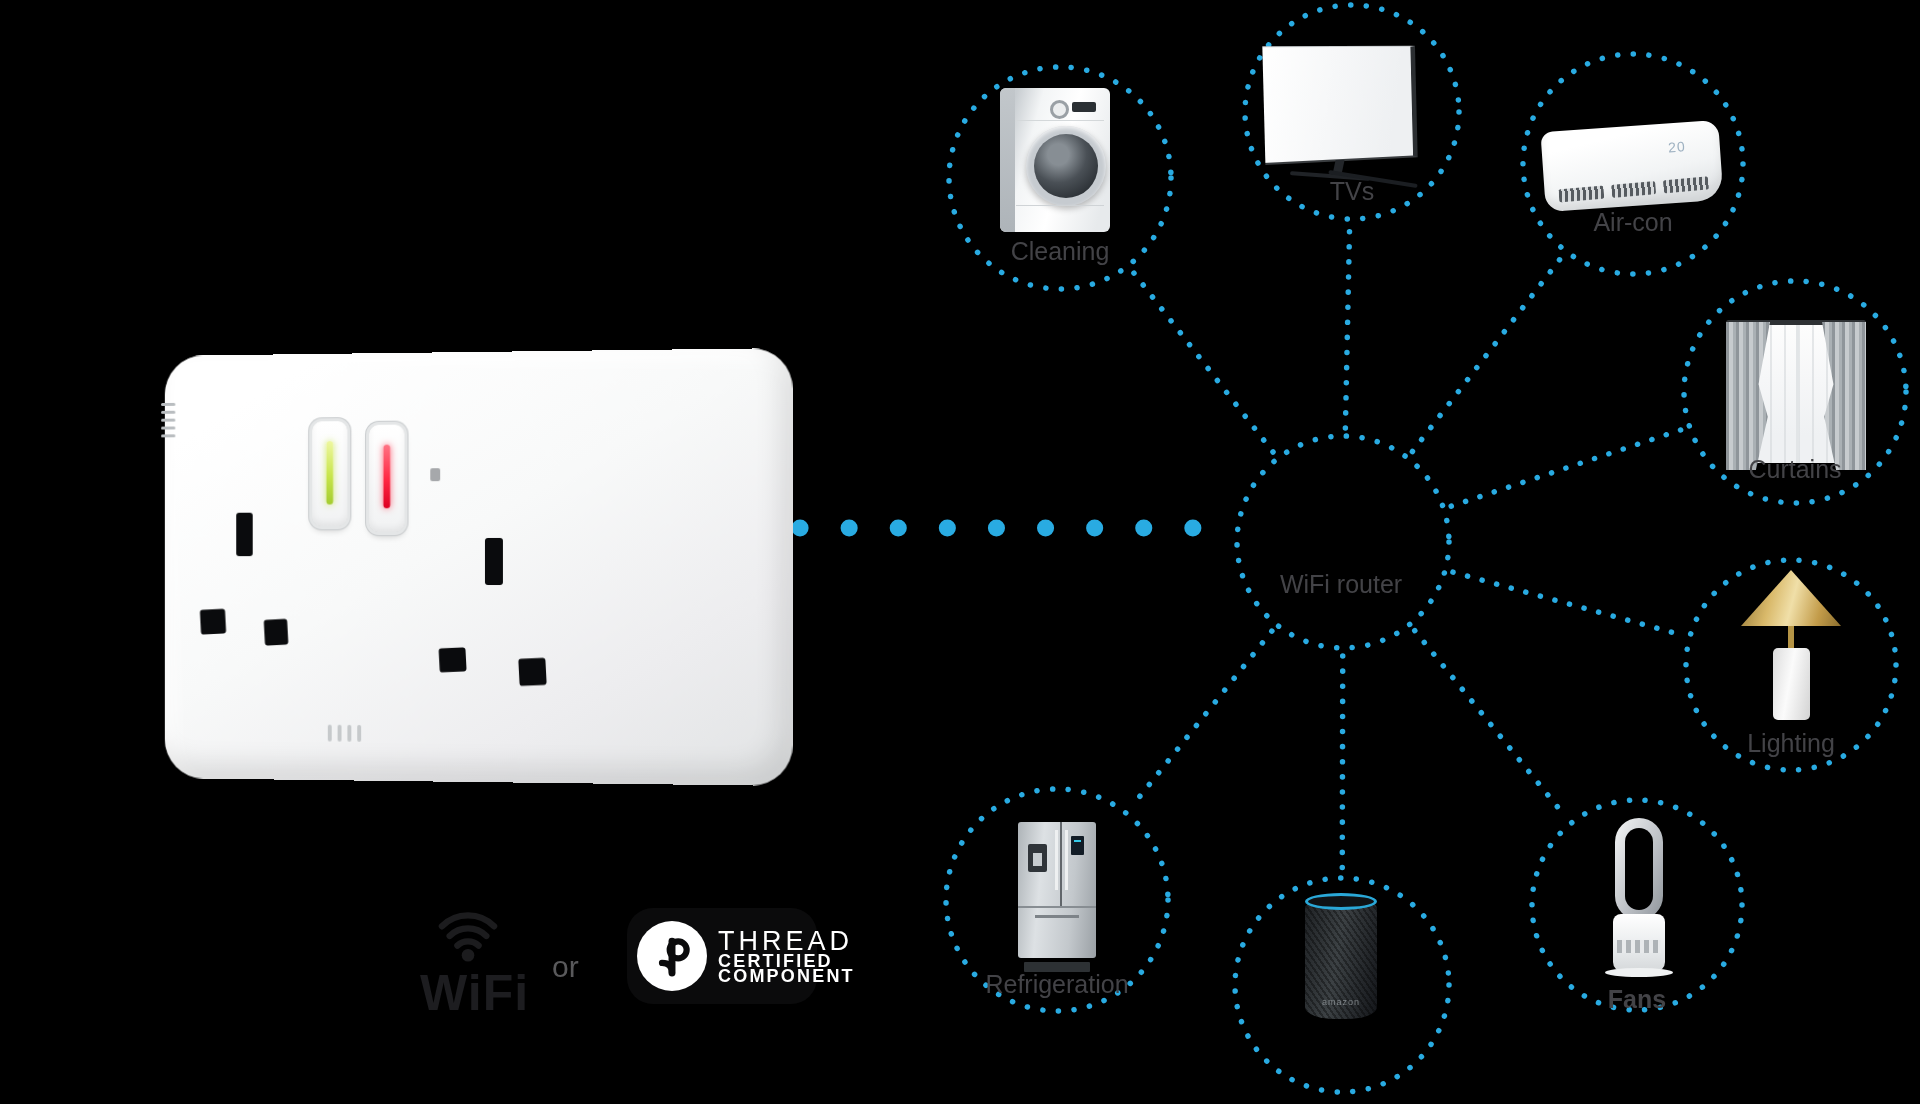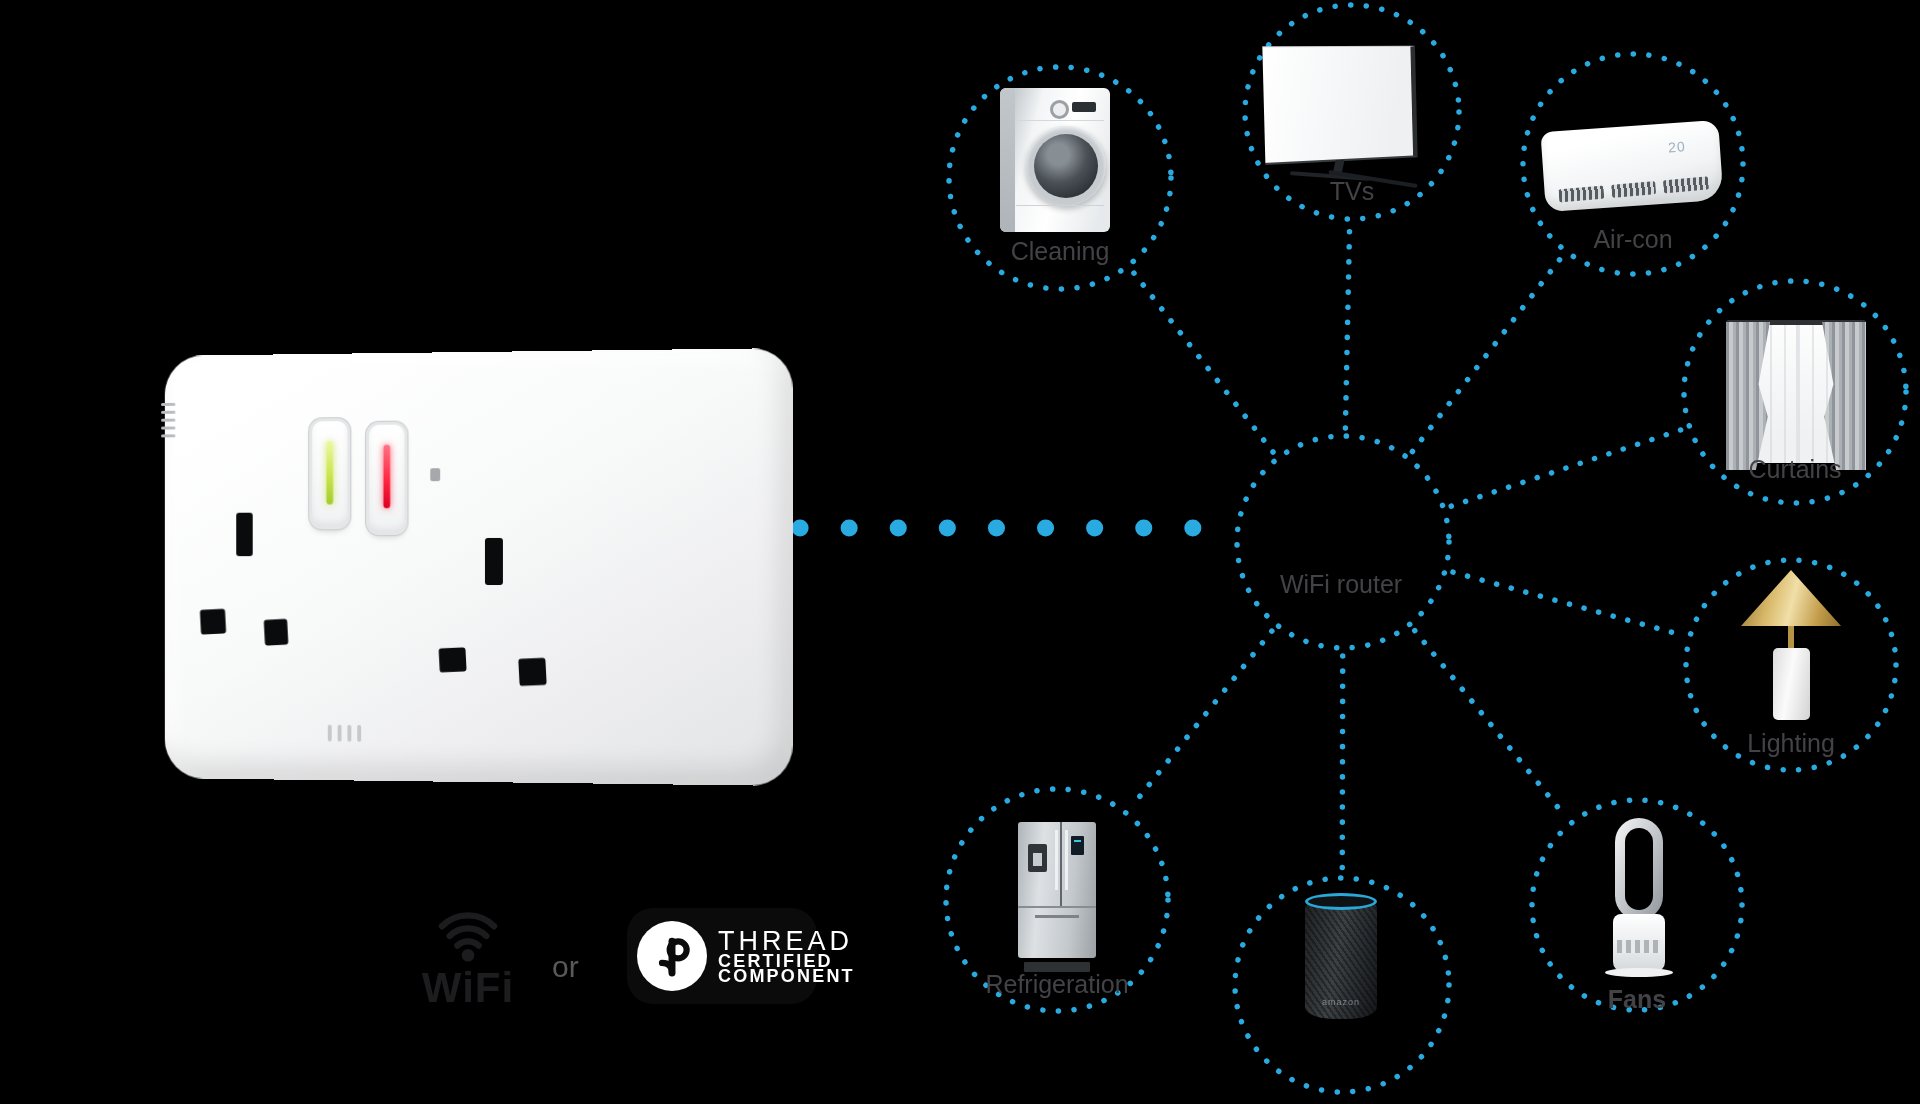"Air-con" .lb-aircon { top: 225px -> 208px }
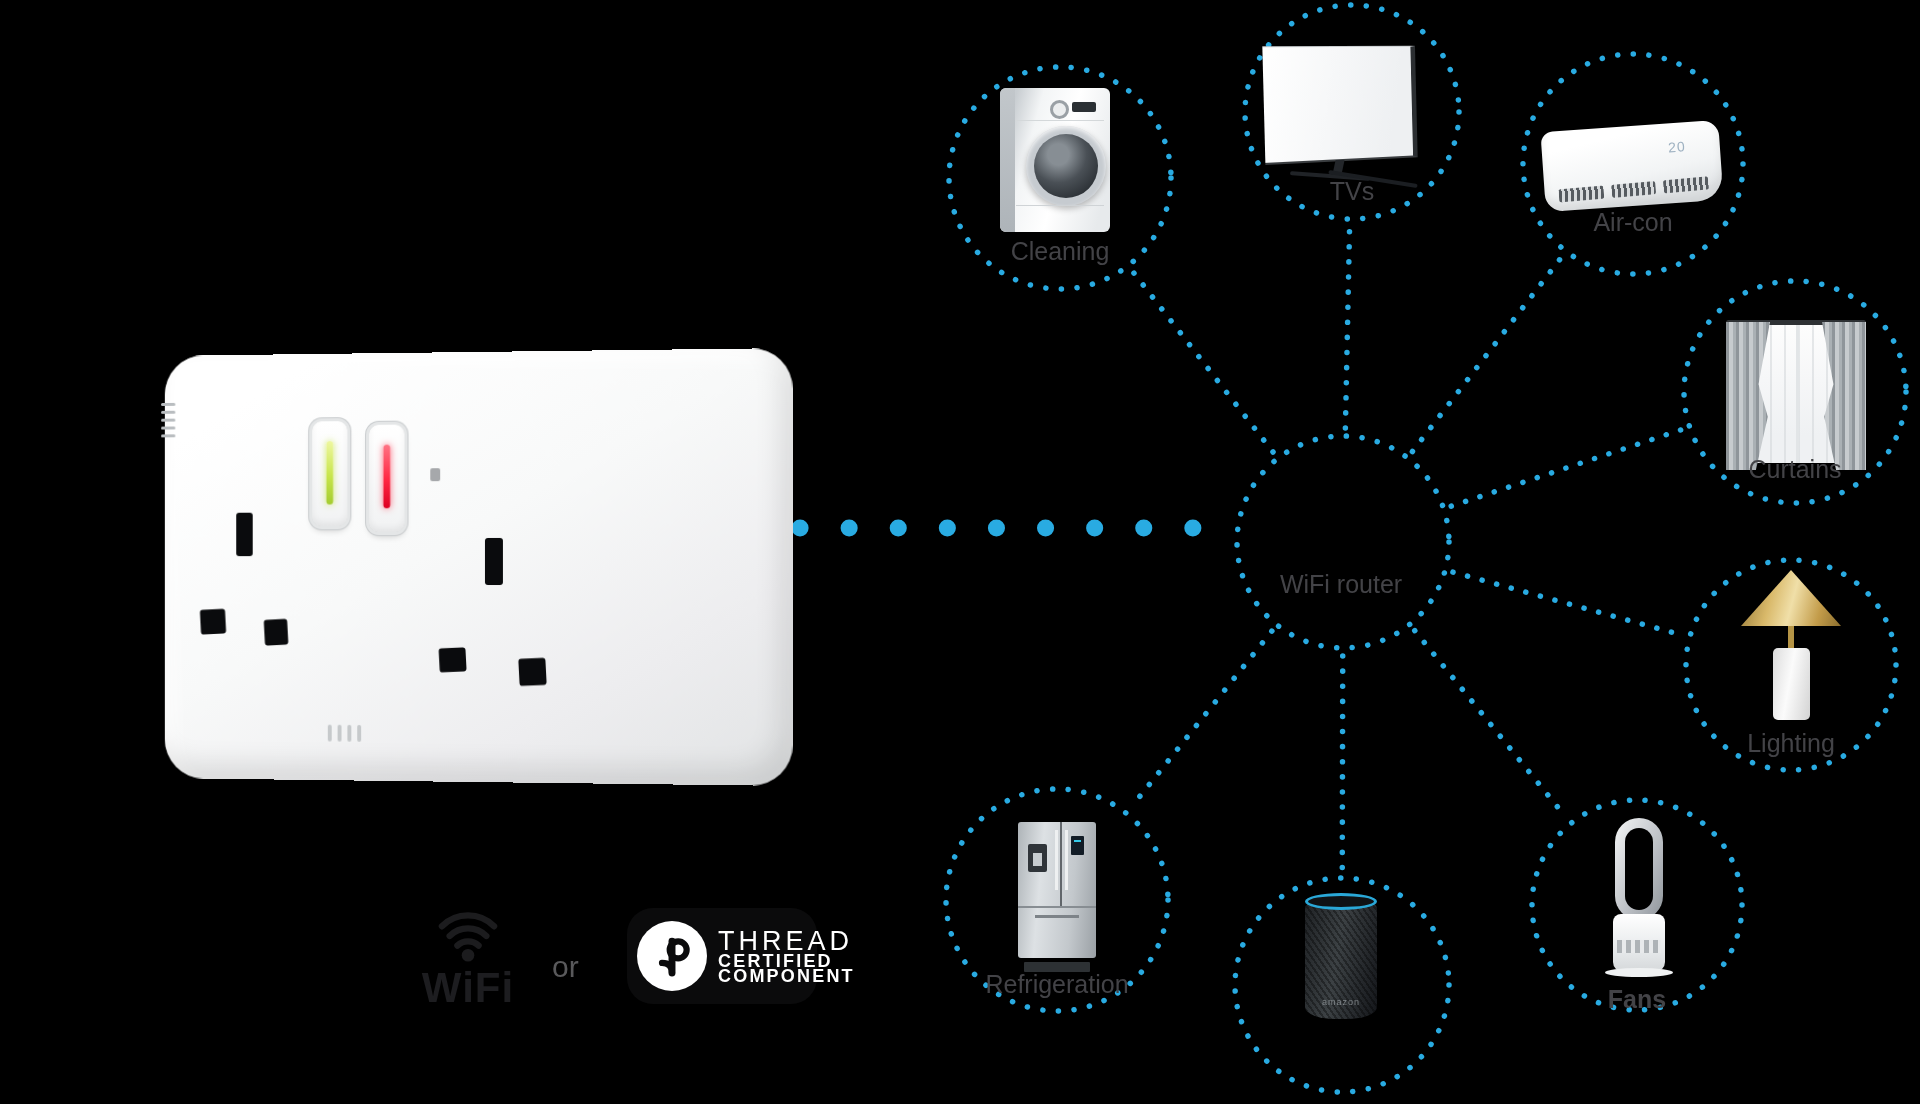"WiFi" .wifi-text { font-size: 42px -> 50px }
